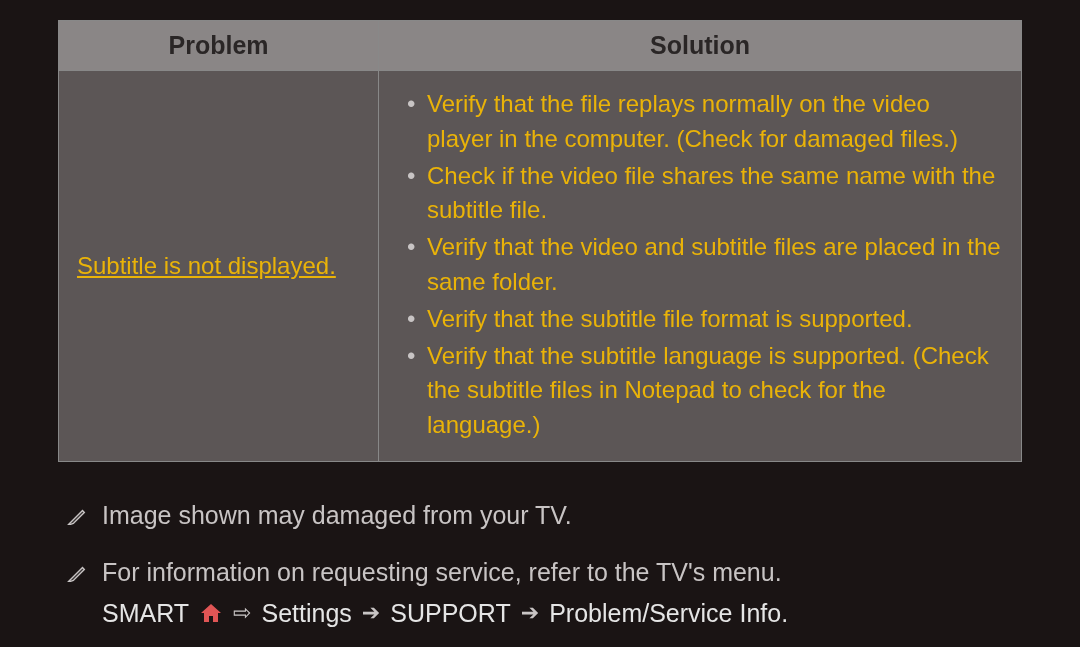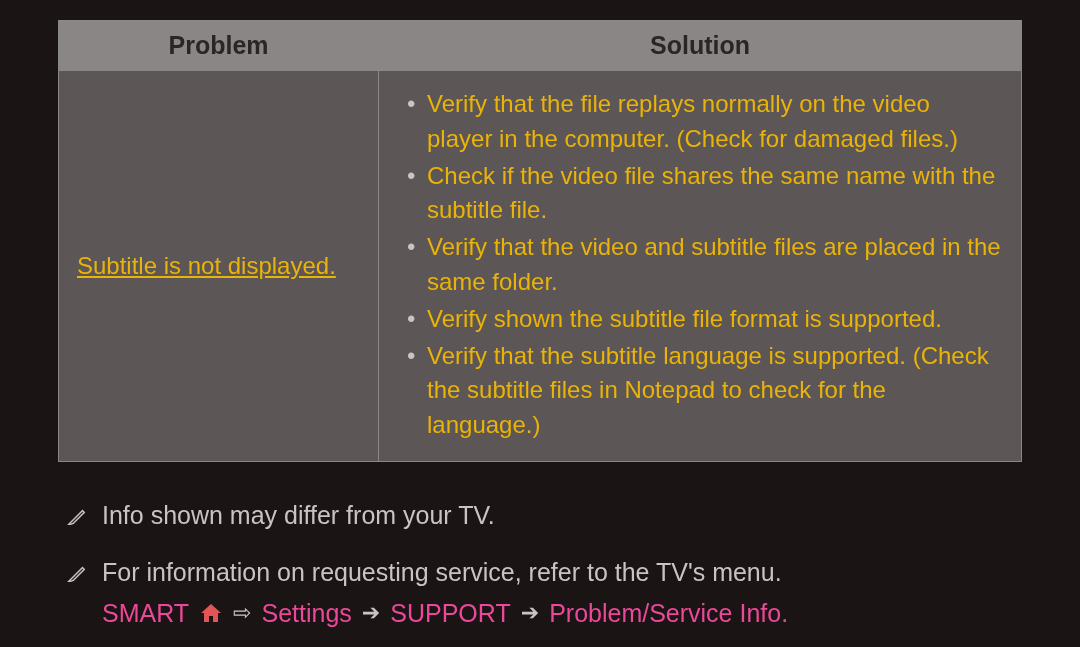"Verify shown the subtitle file" li { text: shown -> that }
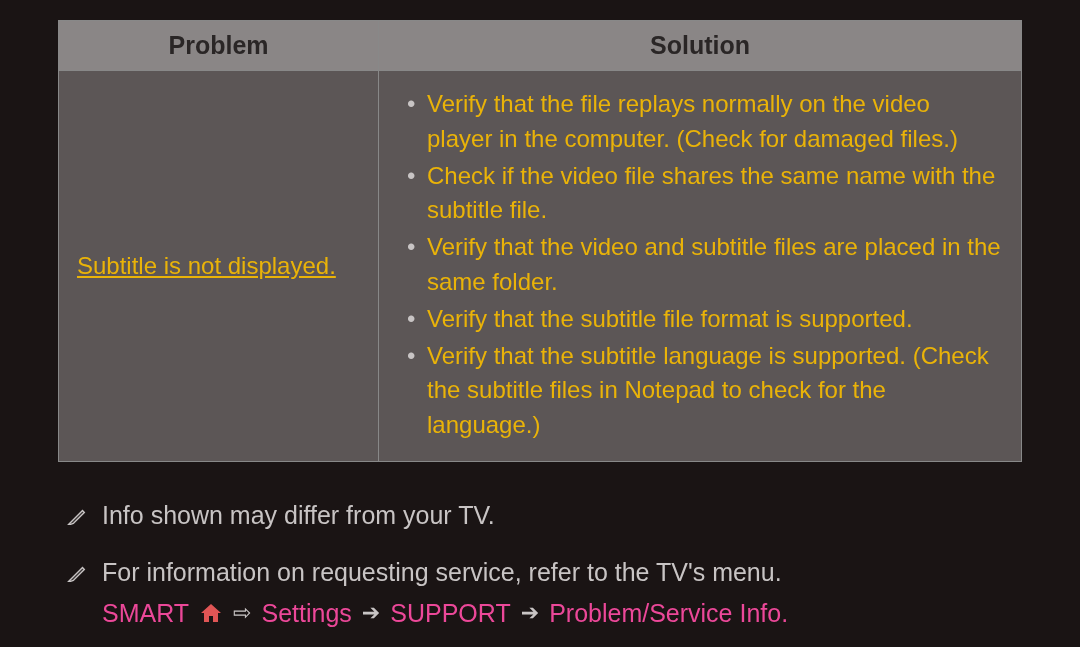"Info shown may differ from" div.note-content { text: Info shown may differ -> Image shown may damaged }
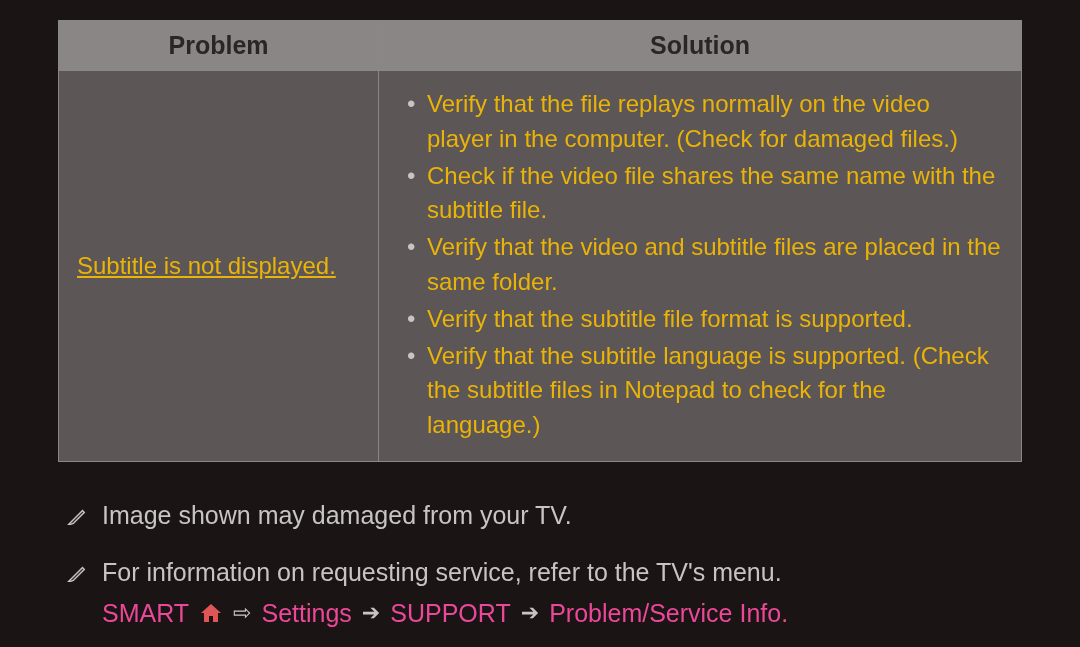"SMART" .accent { color: #ec4899 -> #e5e5e5 }
